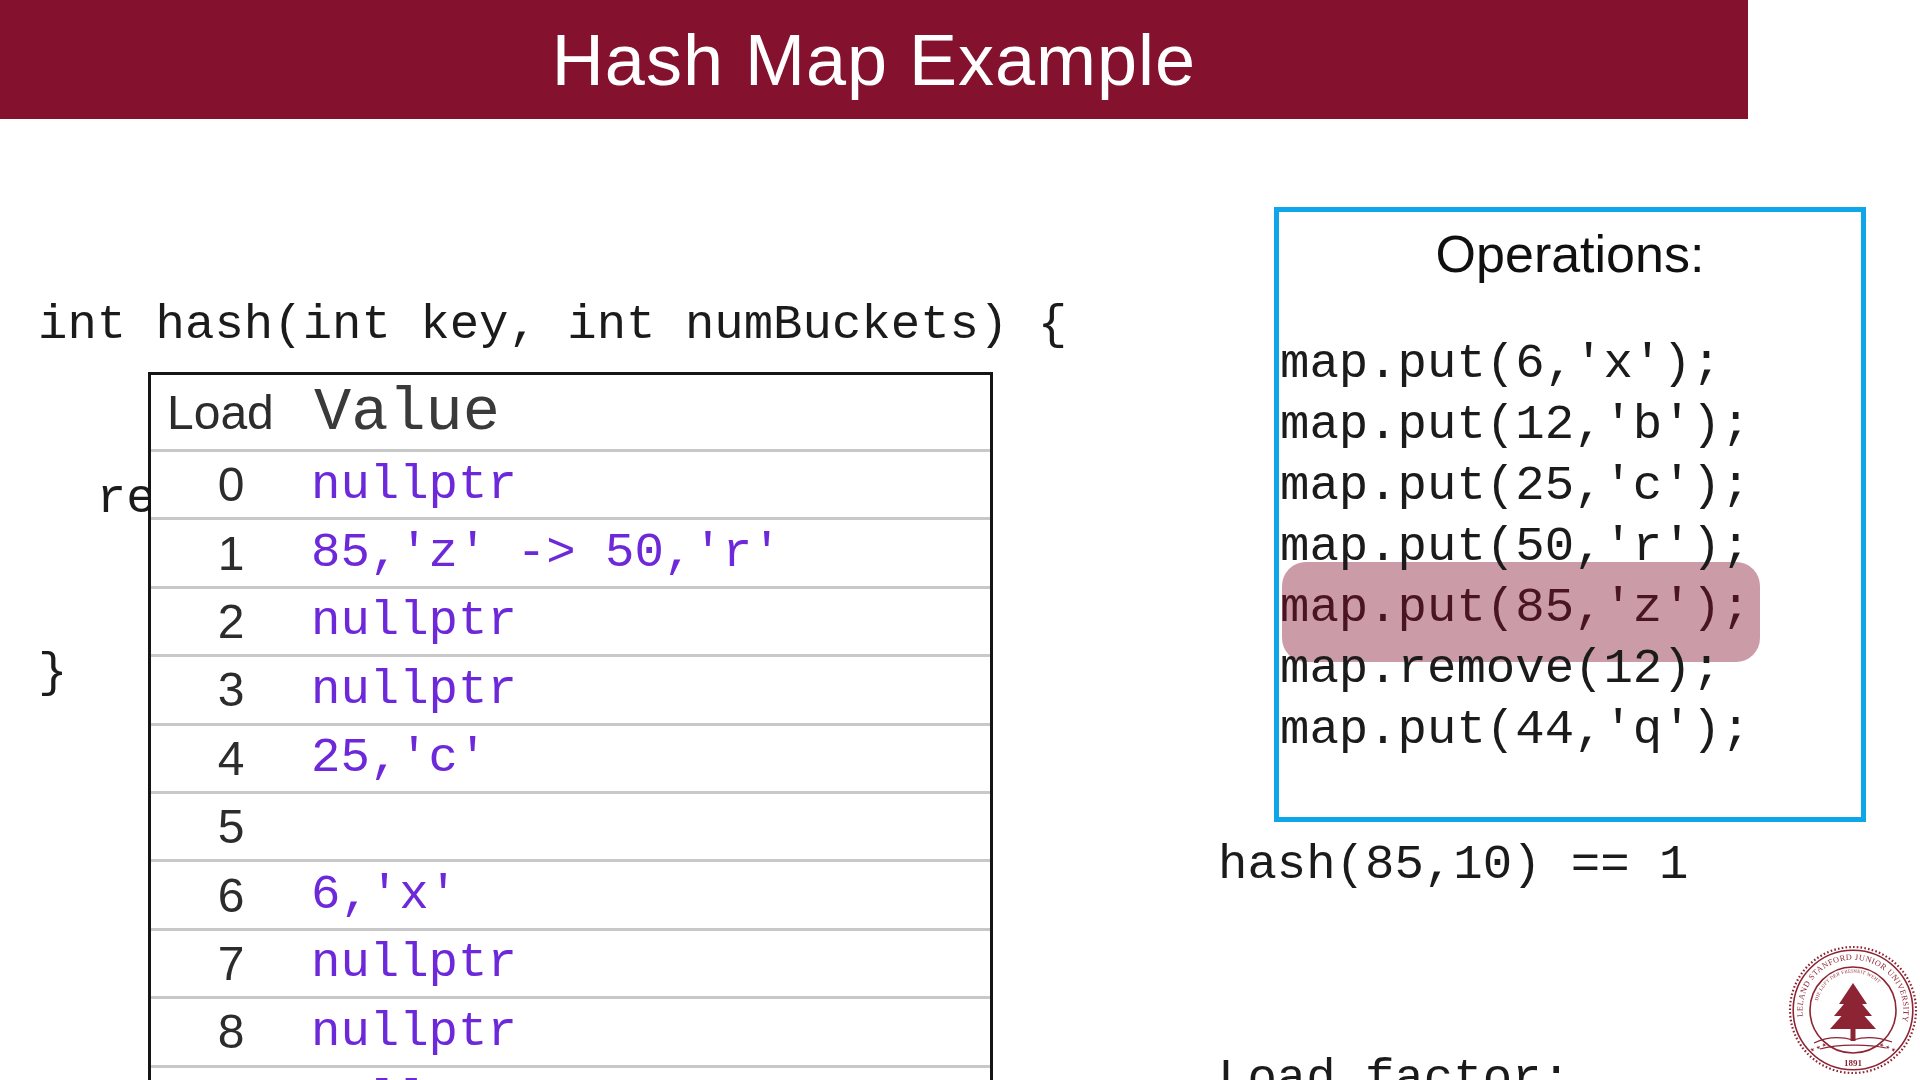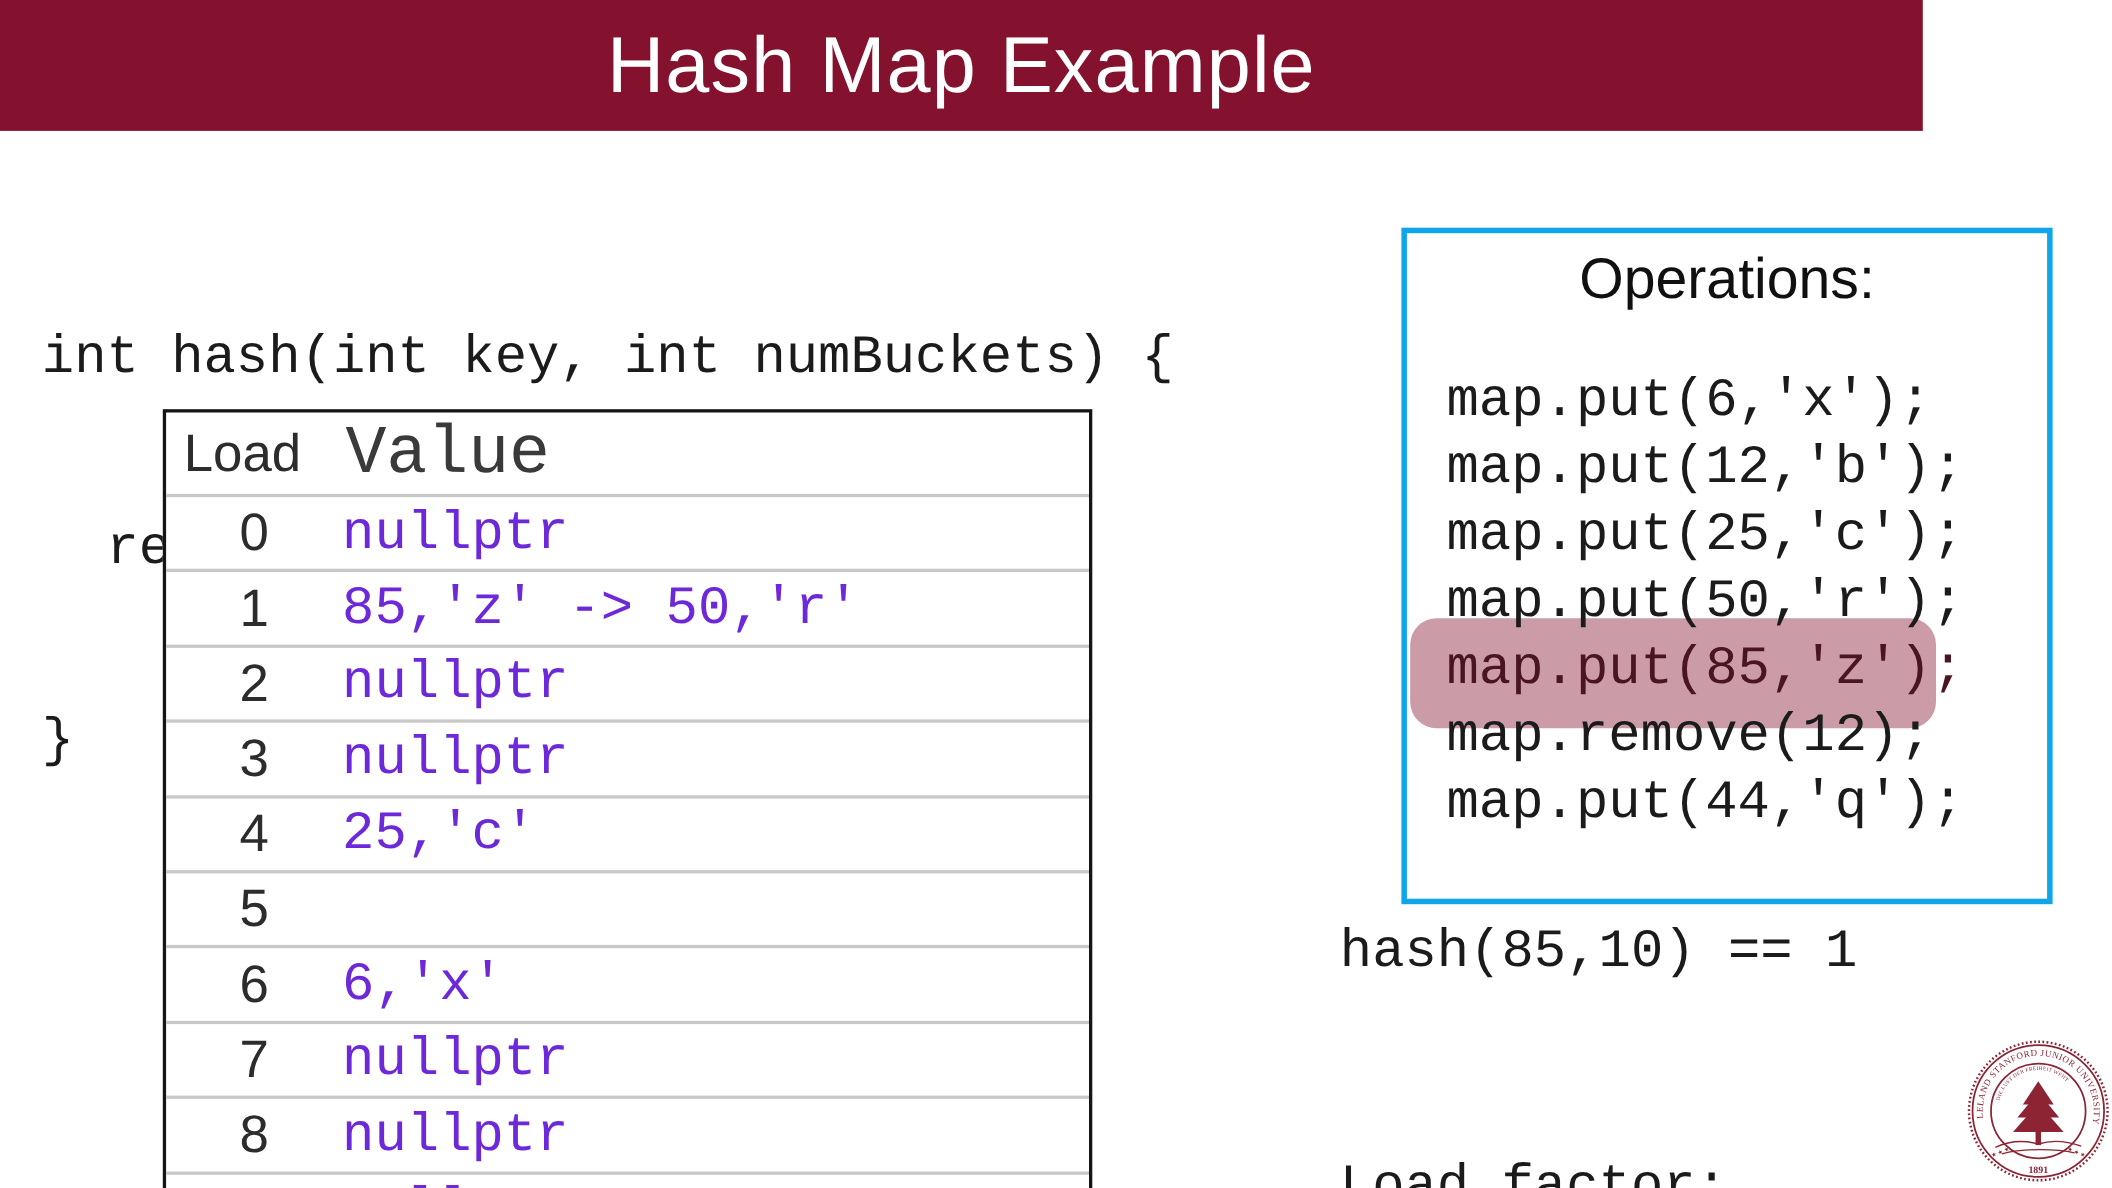"map.put(6,'x');" .ops-code { margin-left: 35px -> none }
